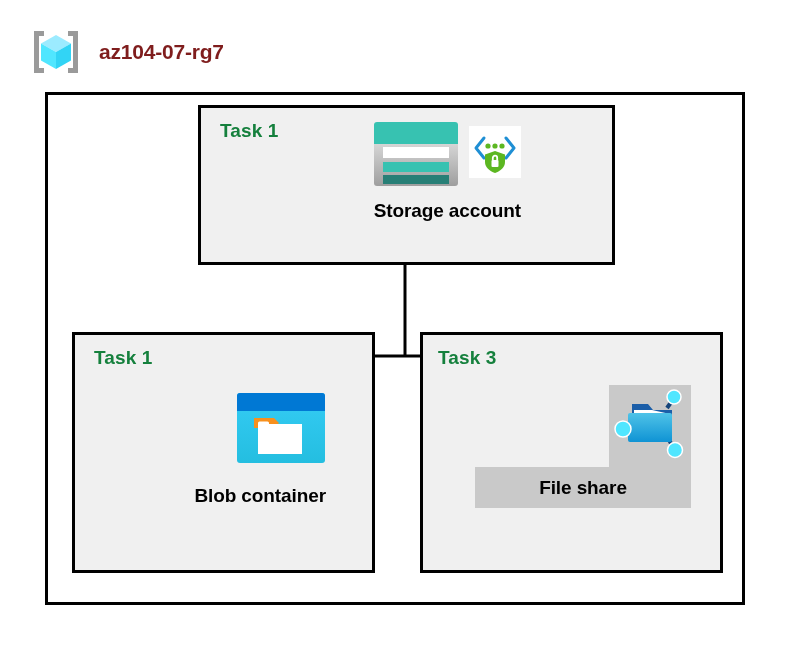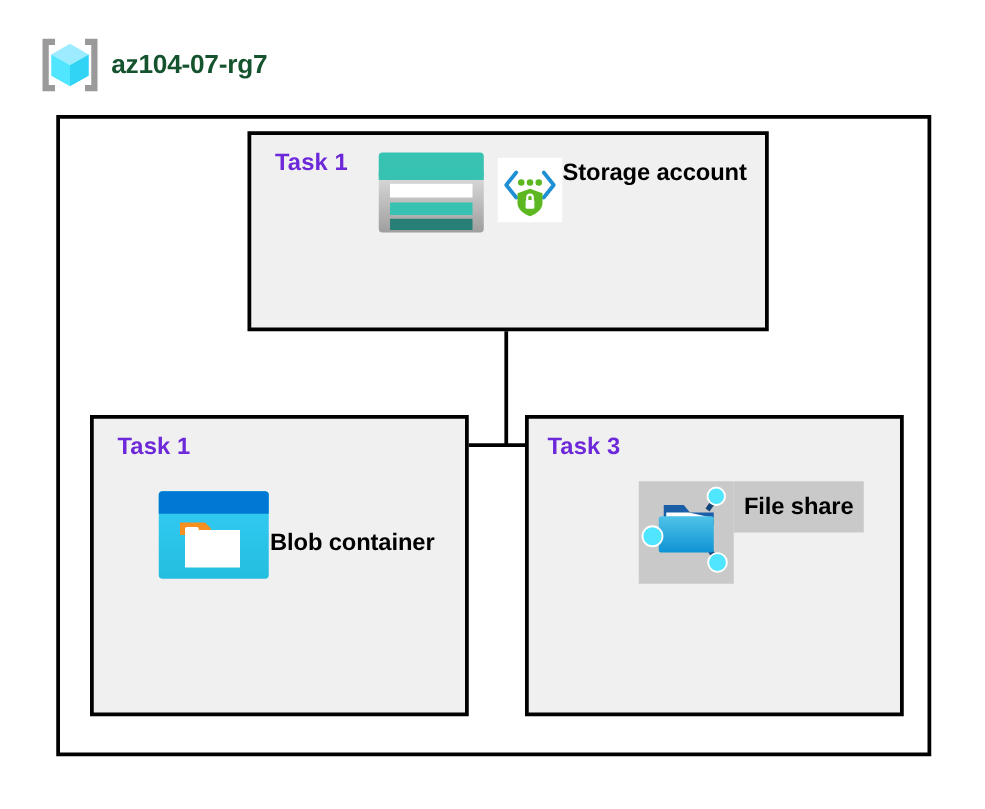"az104-07-rg7" .rg-title { color: #14532d -> #7f1d1d; margin-left: 7px -> 17px }
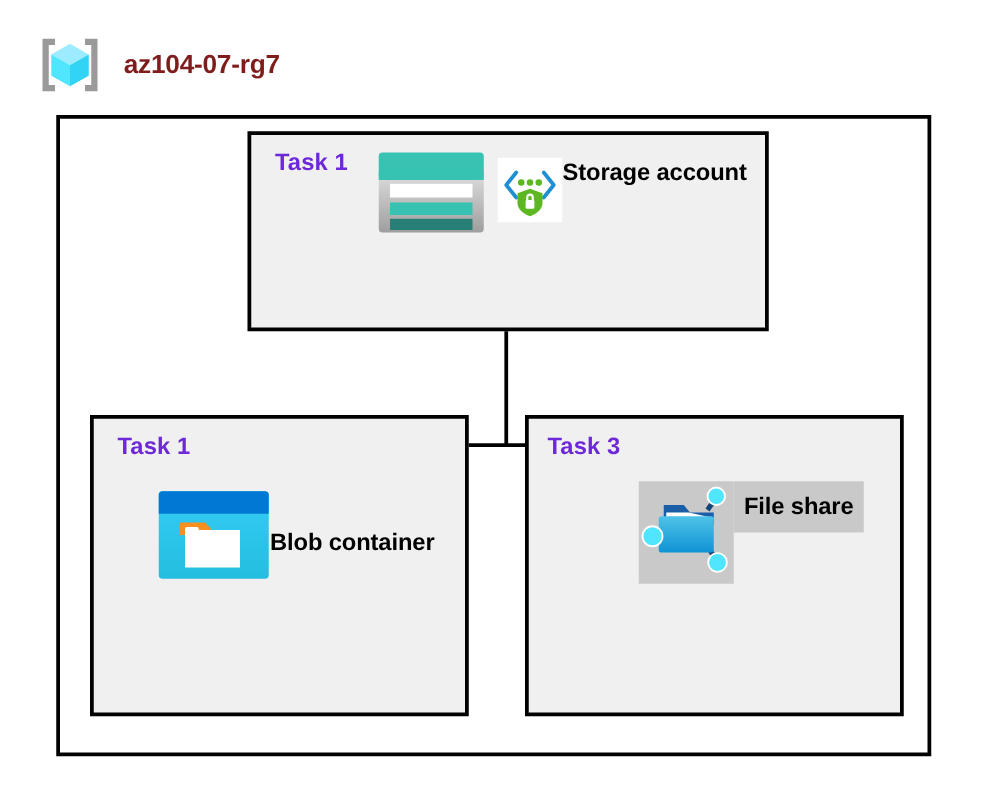"Task 1" .task-label { color: #6d28d9 -> #15803d }
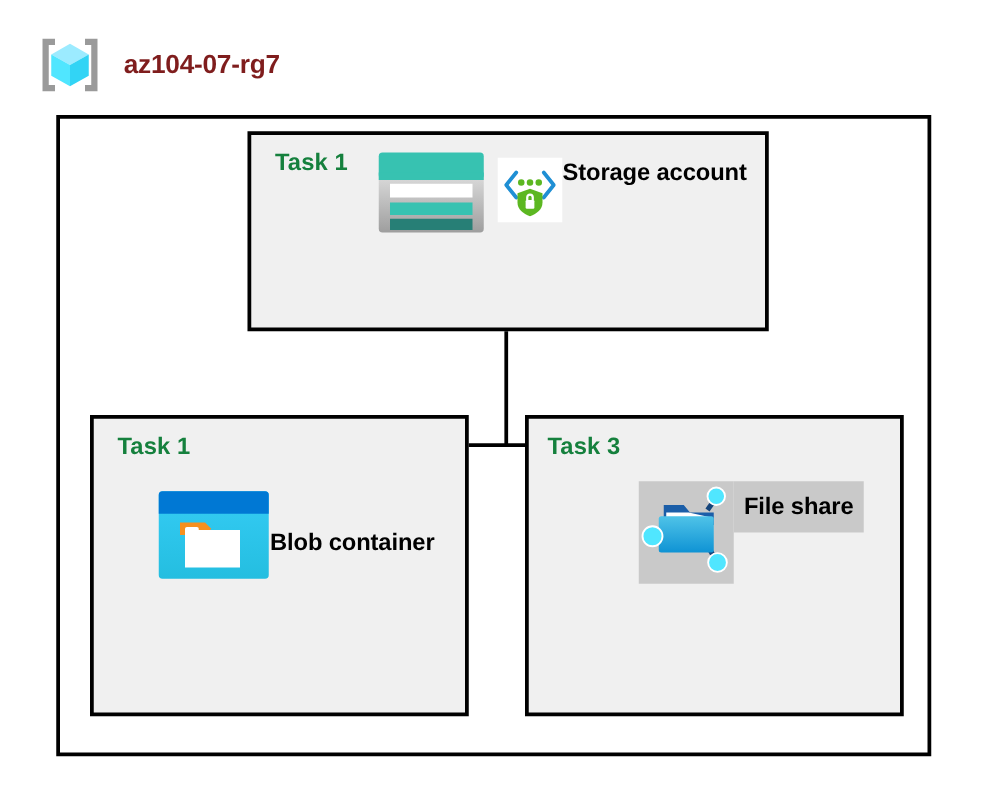"Storage account" .node { align-items: flex-start -> flex-end; flex-direction: none -> column }
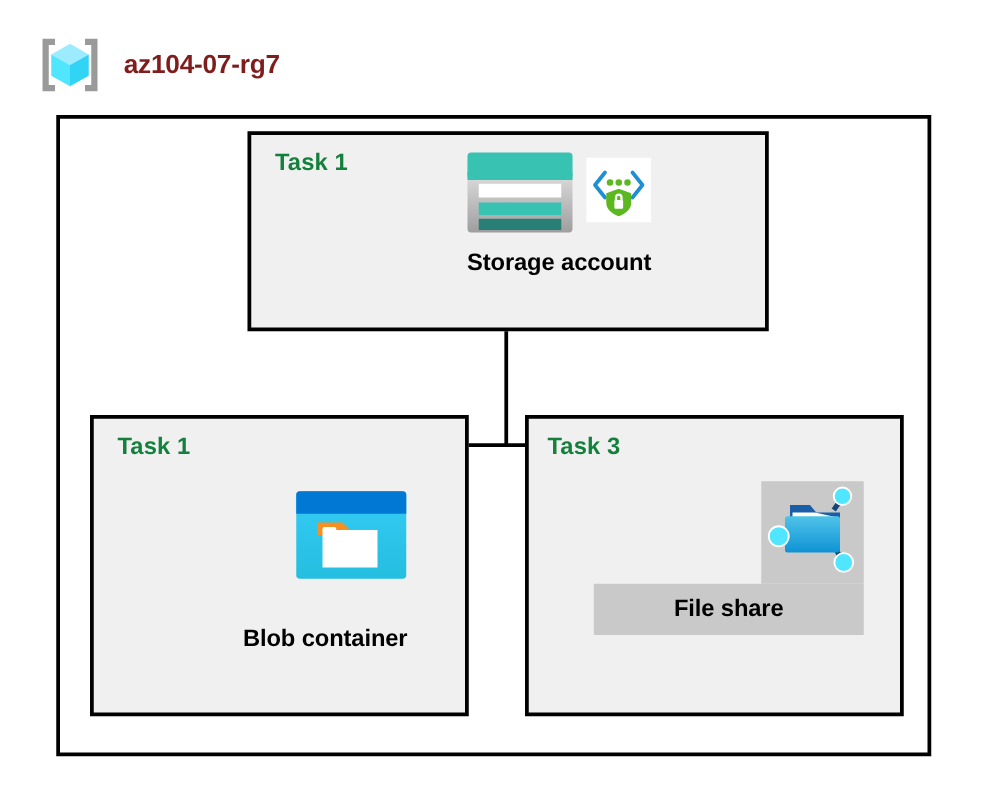"Blob container" .node-blob .node-caption { margin-top: 32px -> 17px }
